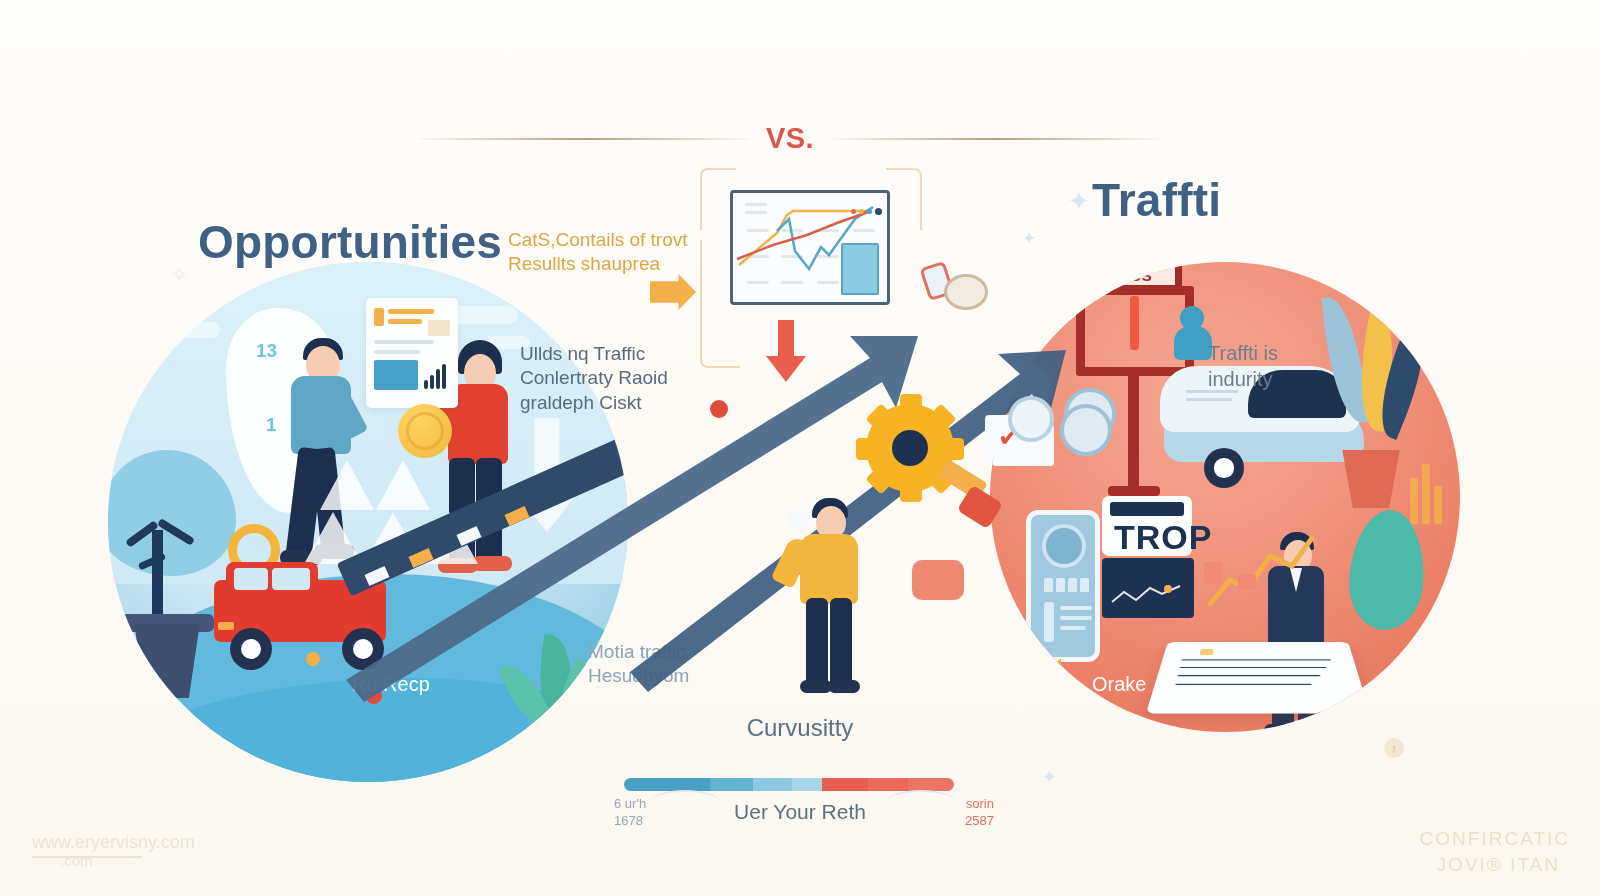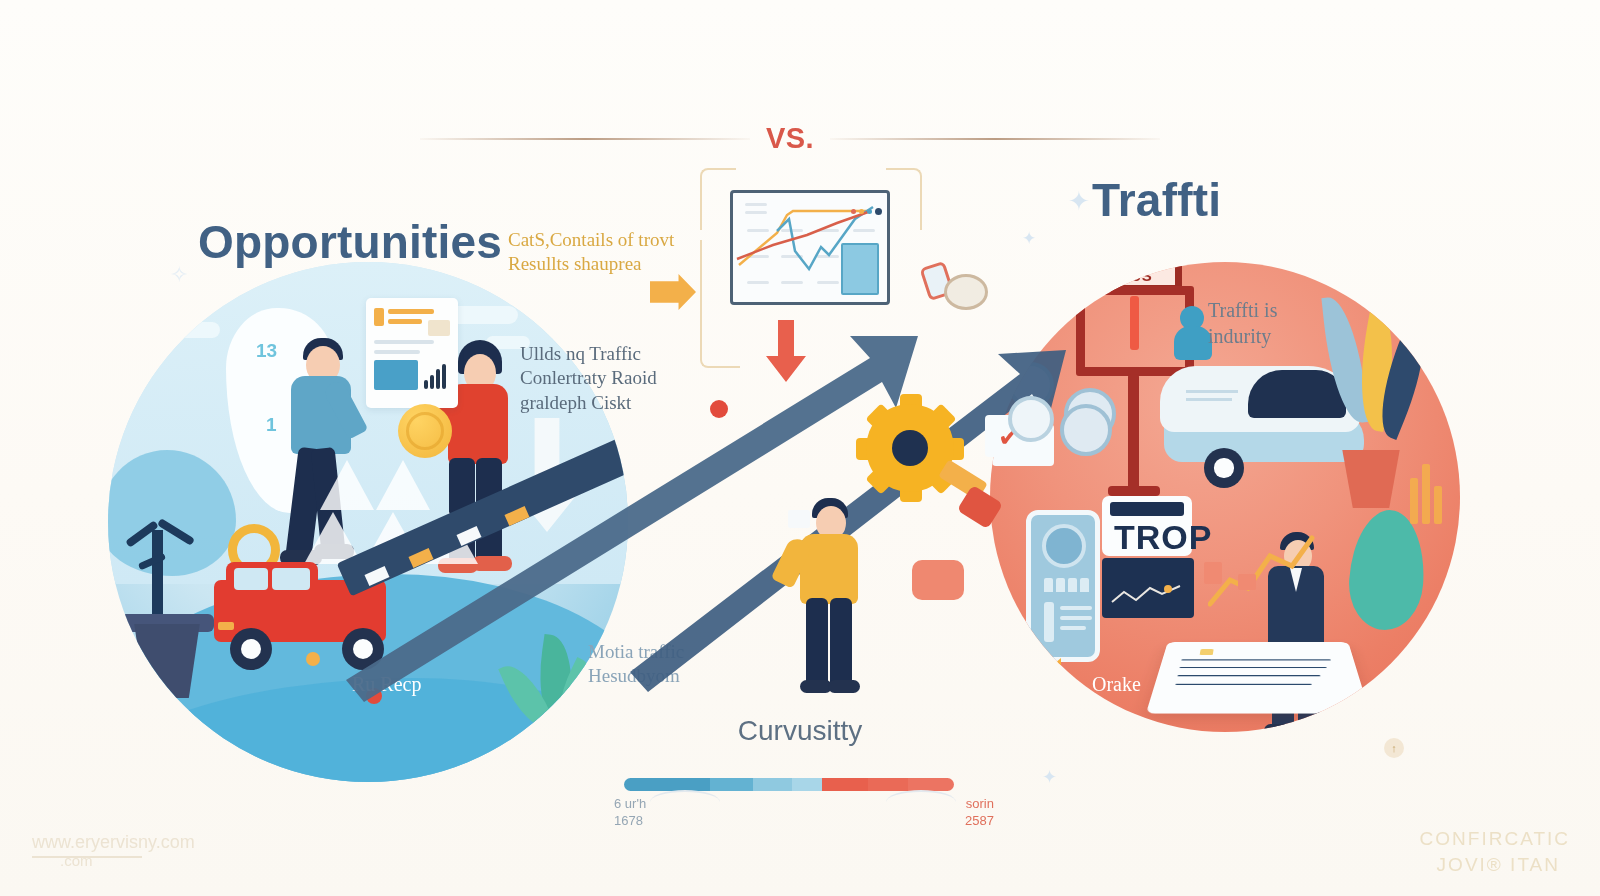"CatS,Contails of trovt" .art-text { font-family: Liberation Serif, serif -> none }
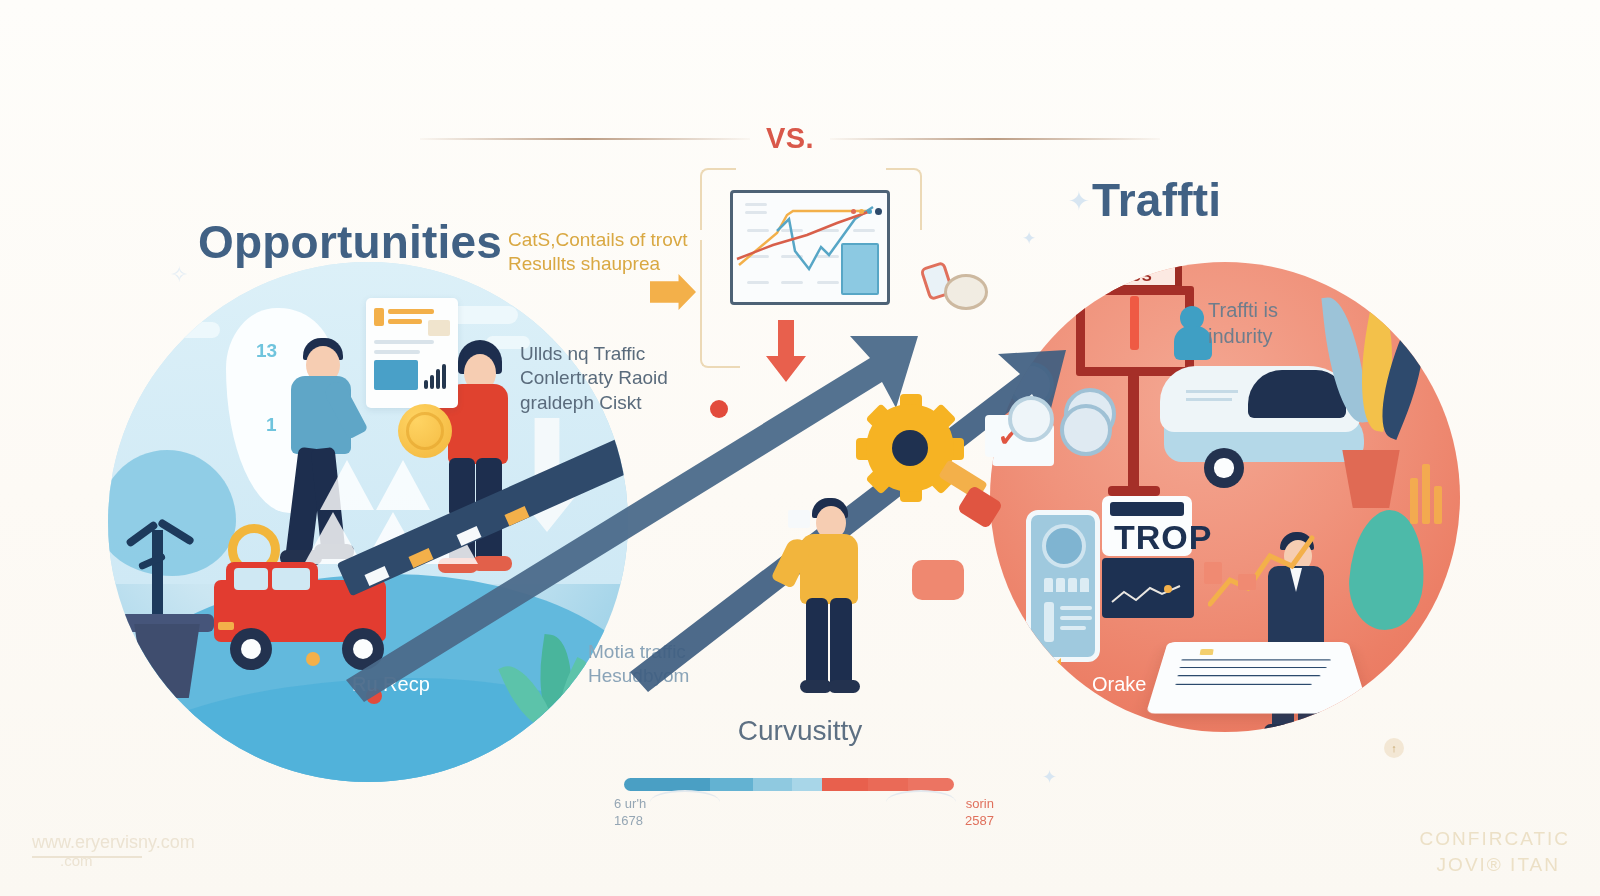"Traffti is" .t-grey { margin-top: none -> 43px }
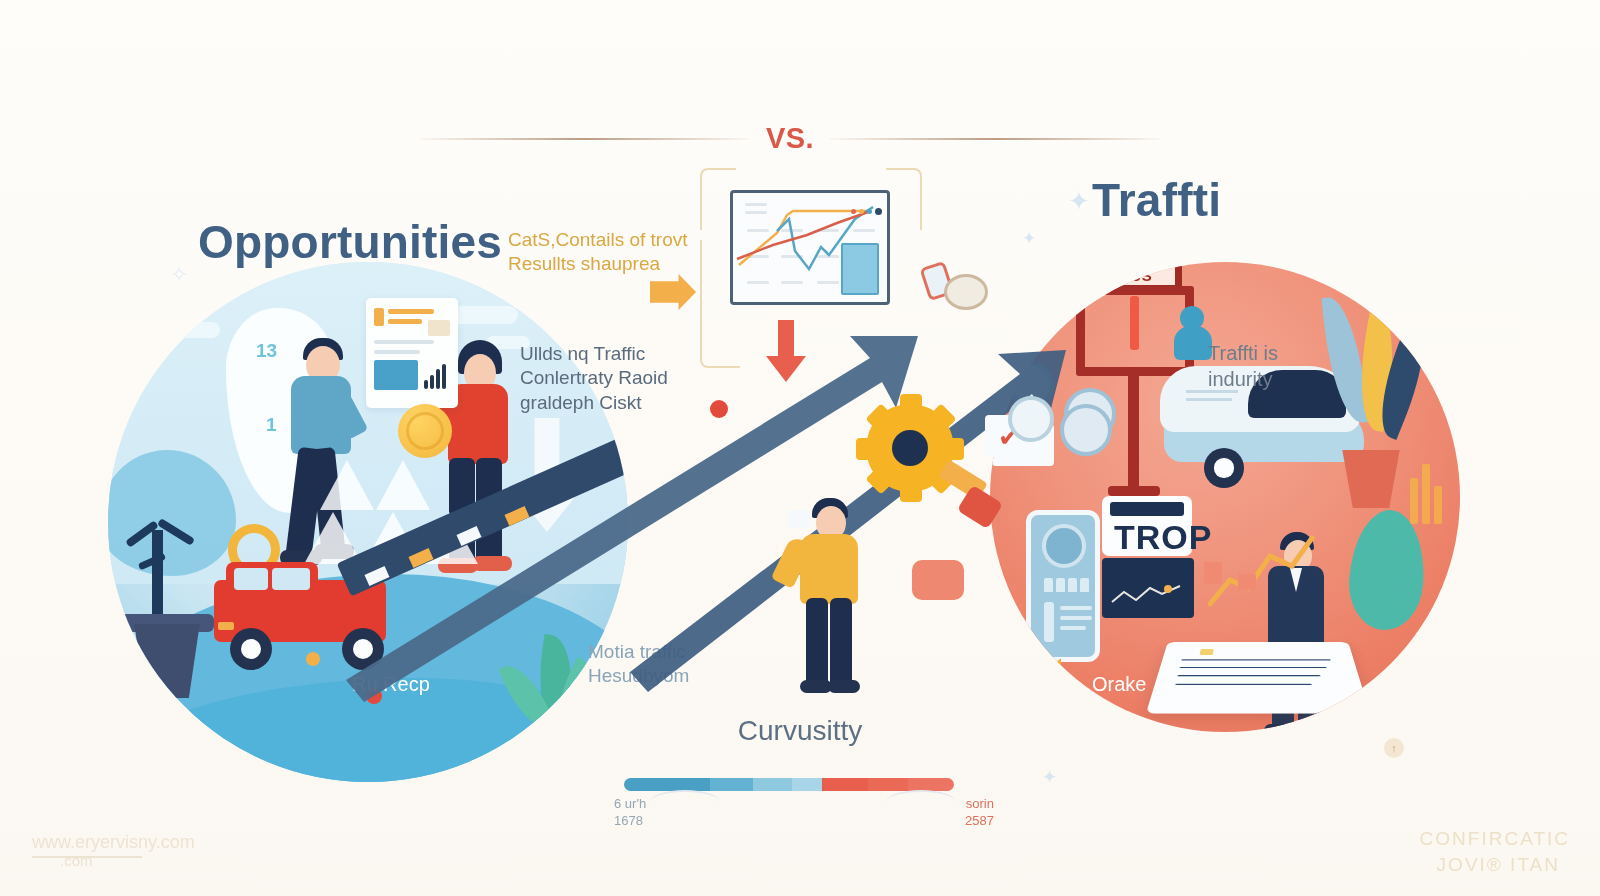"Curvusitty" .bb-title { font-size: 28px -> 24px }
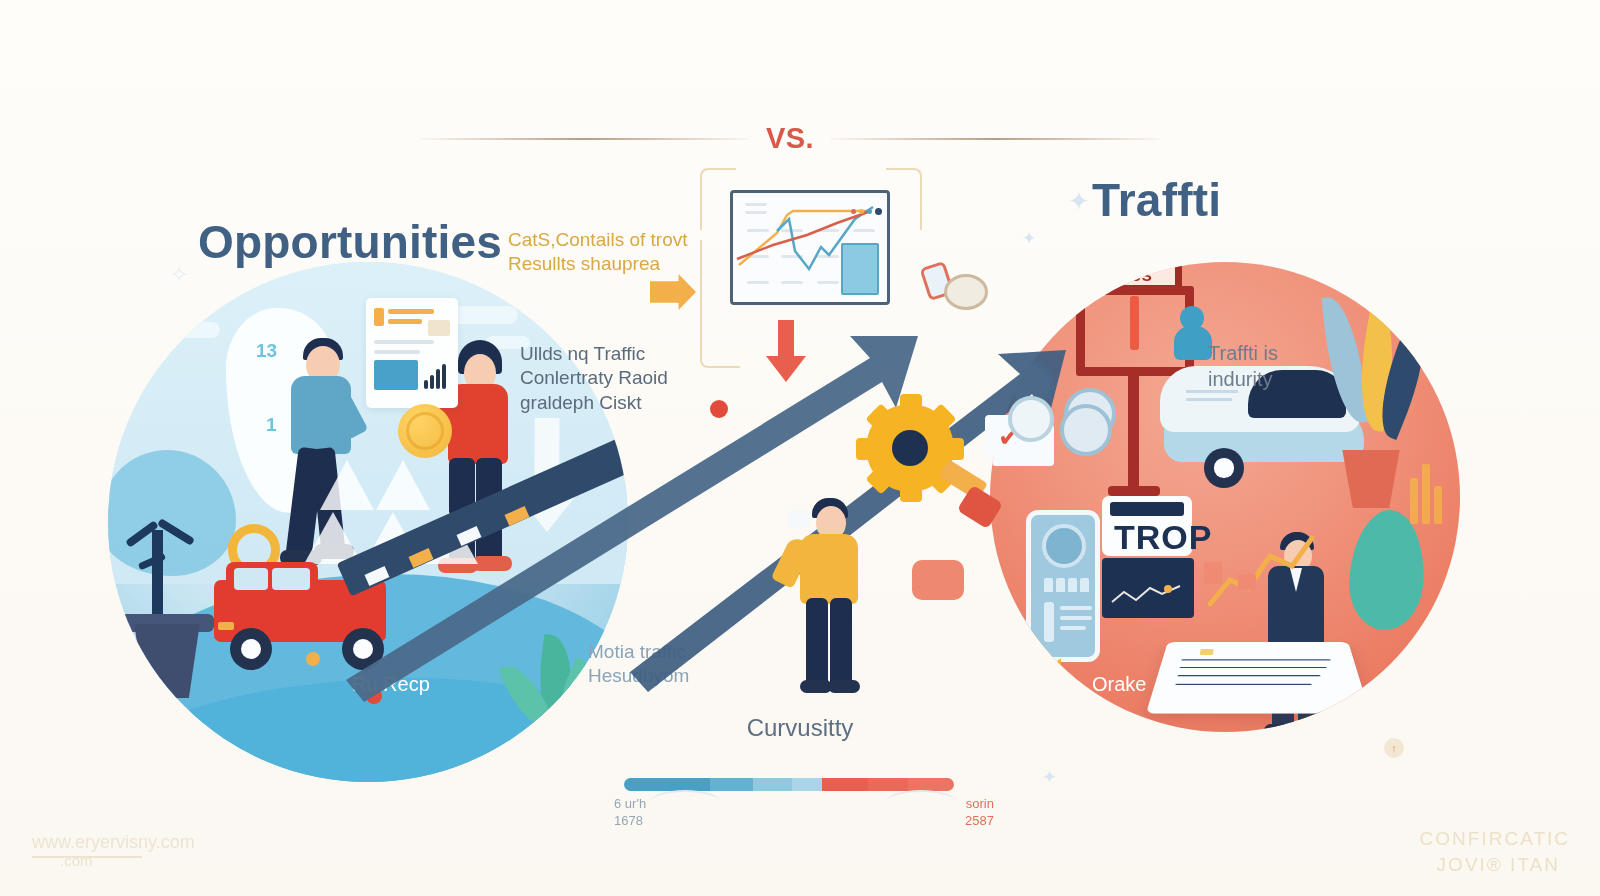"Uer Your Reth" div.bb-center { html: none -> <div>Uer Your Reth</div> }
